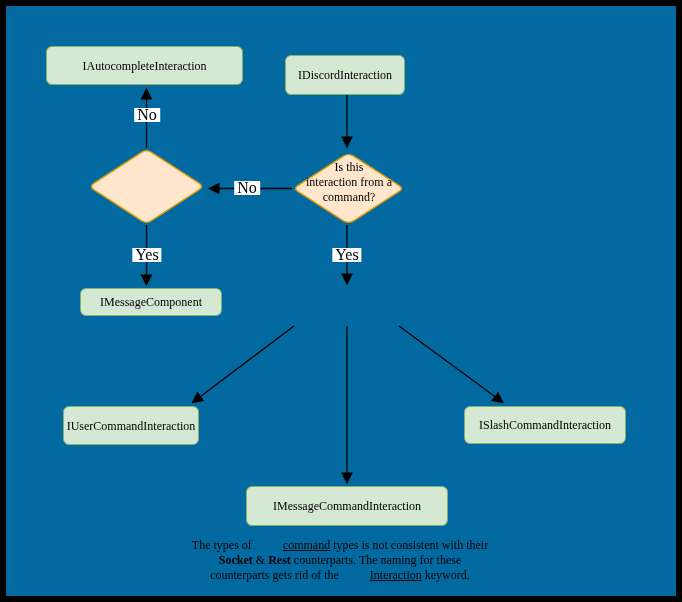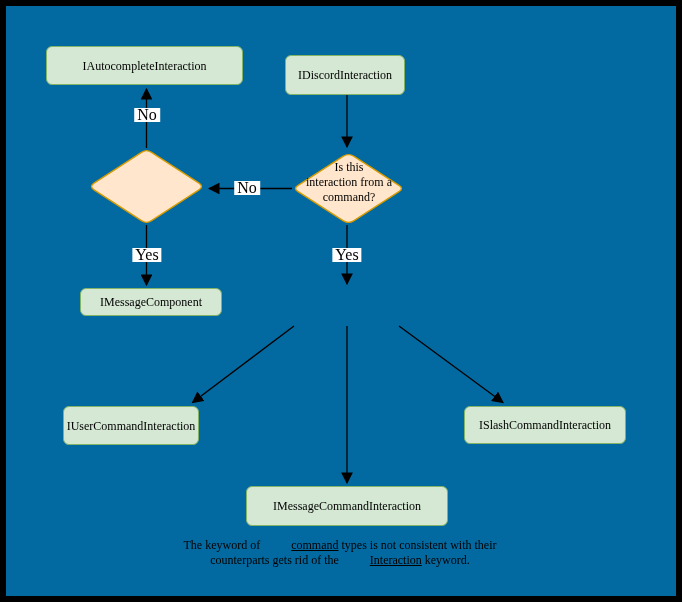"The keyword of" span { text: keyword -> types }
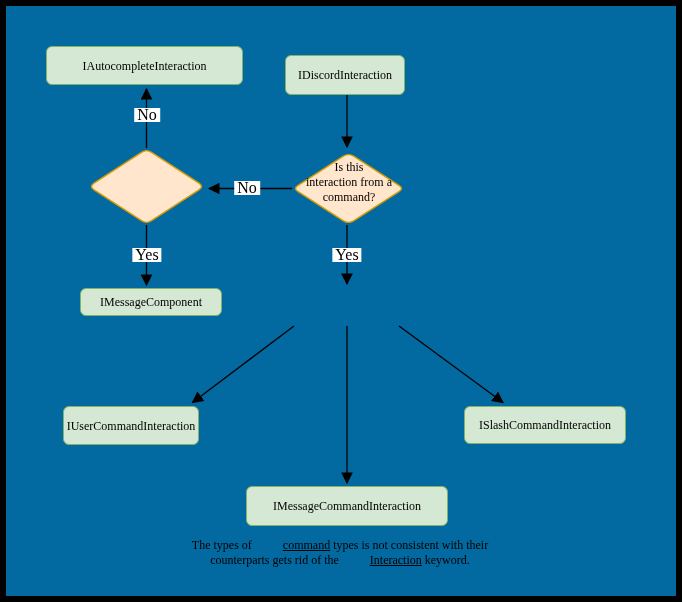"Socket & Rest counterparts. The" div { html: none -> <div><span>Socket</span><span> &amp; </span><span>Rest</span><span> counterparts. The naming for these</span></div> }
